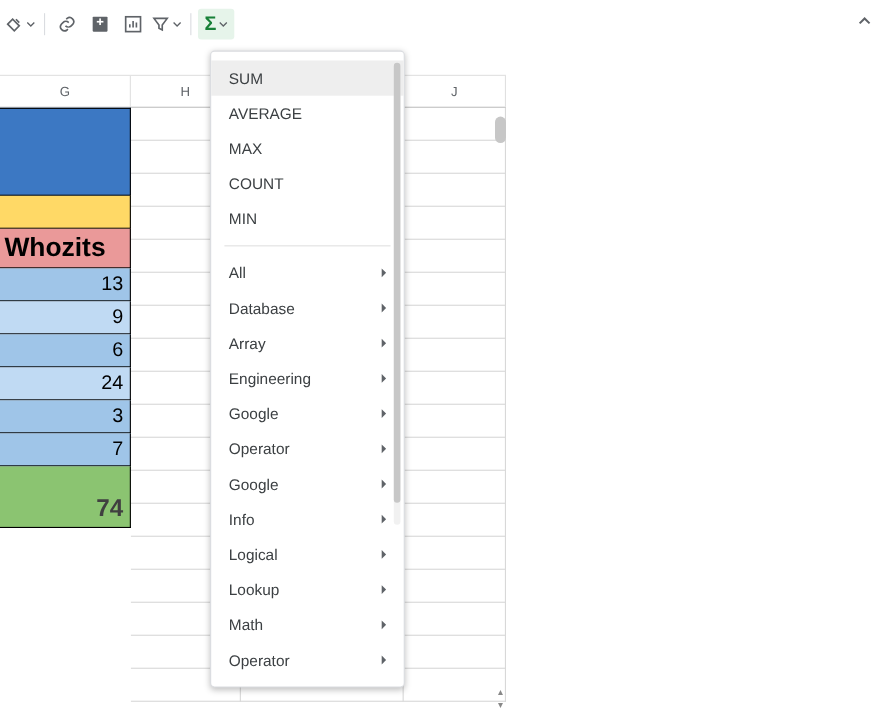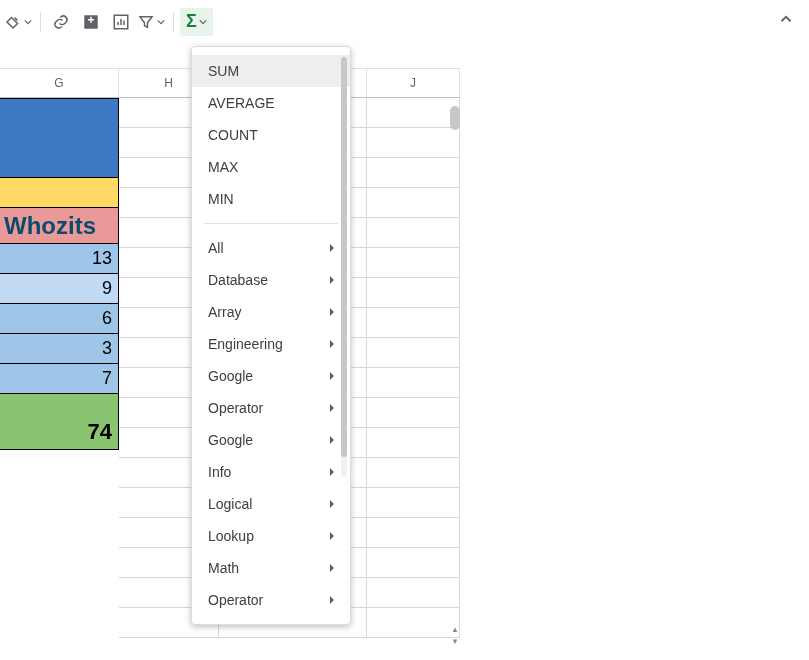"SUM" .menu { width: 160px -> 177px }
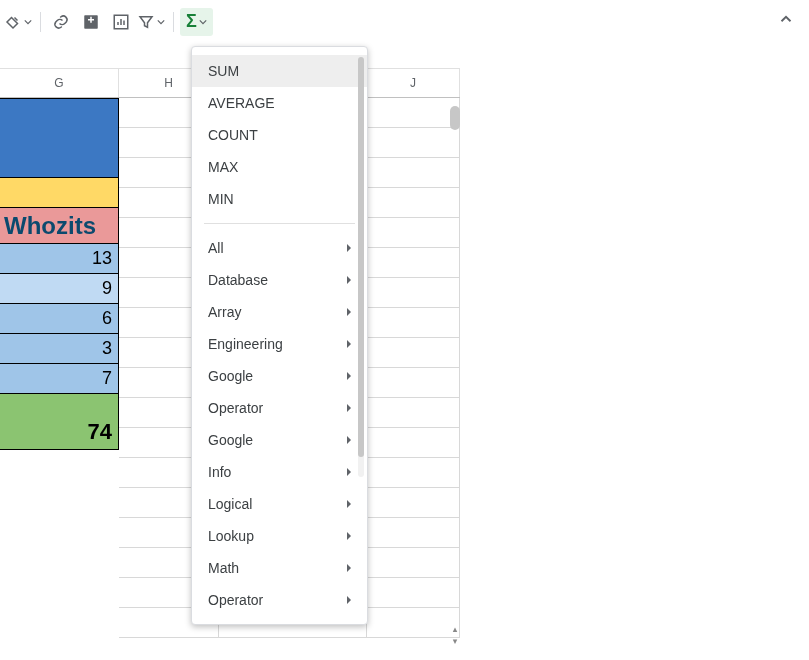"COUNT" div.mitem { order: before "MAX" -> after "MAX" }
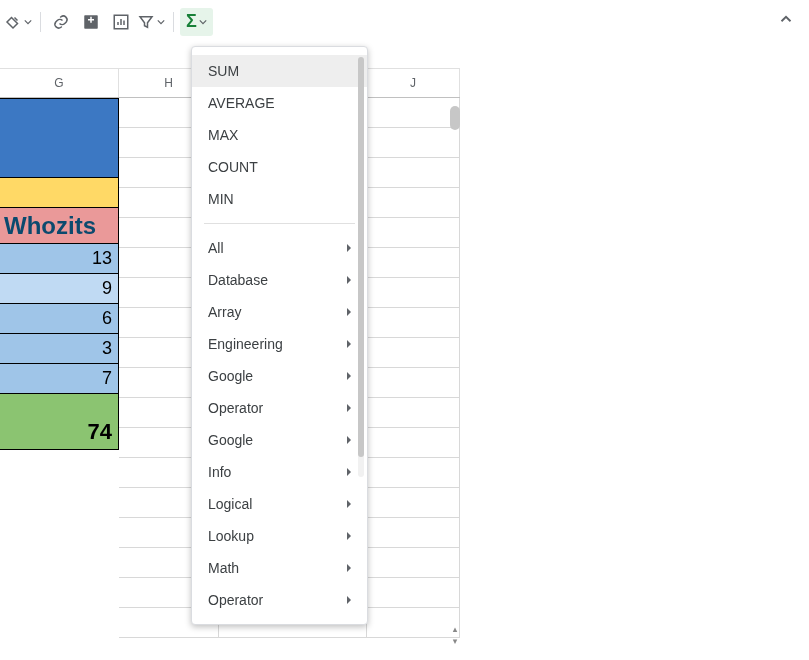"Whozits" .whozits { color: #0c4a6e -> #000000 }
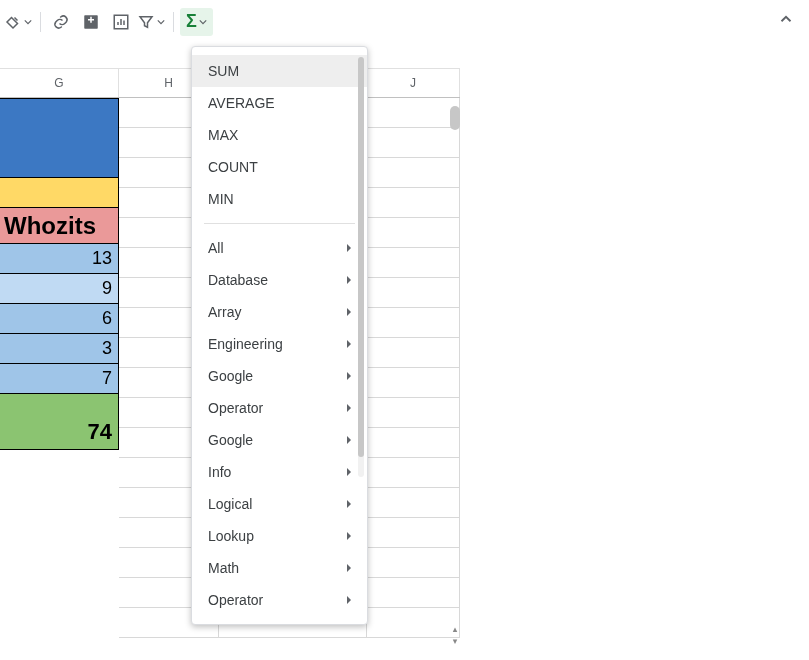"24" div.drow { html: none -> <div>24</div> }
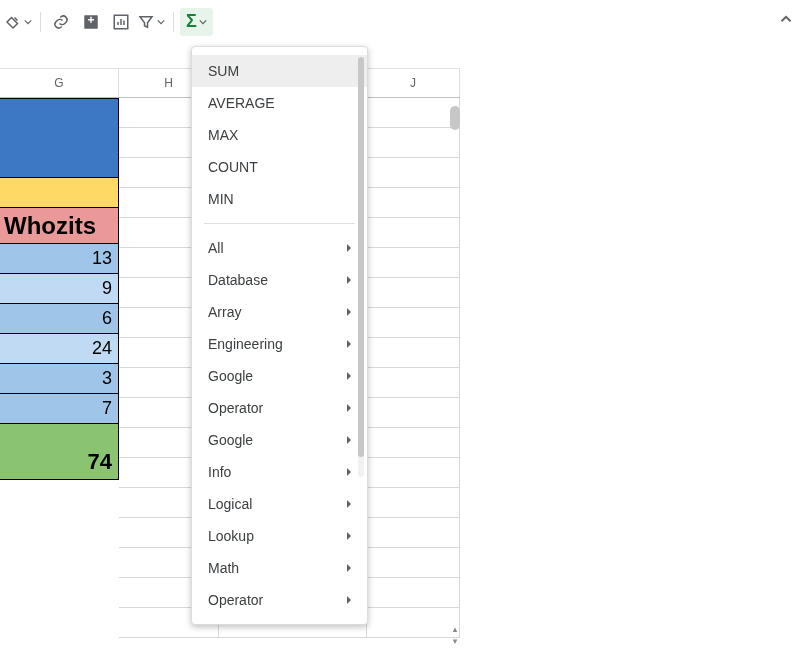"74" .total { color: #000000 -> #404040 }
